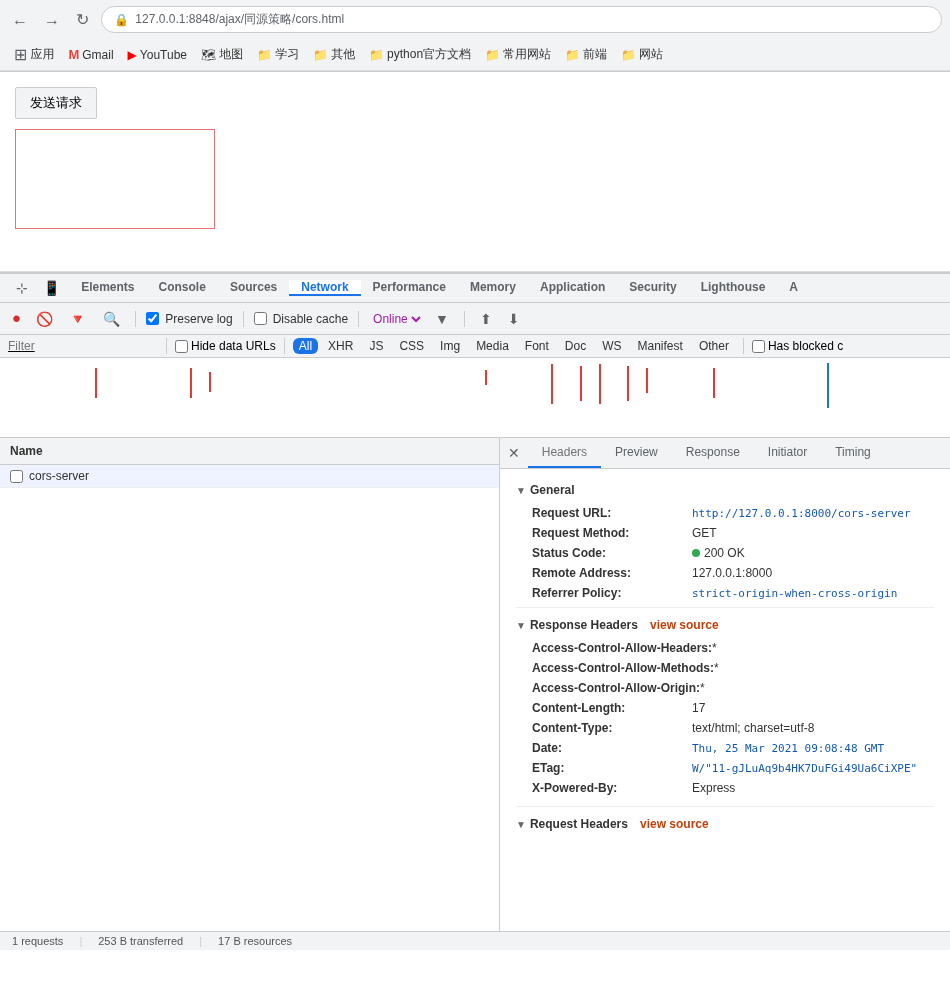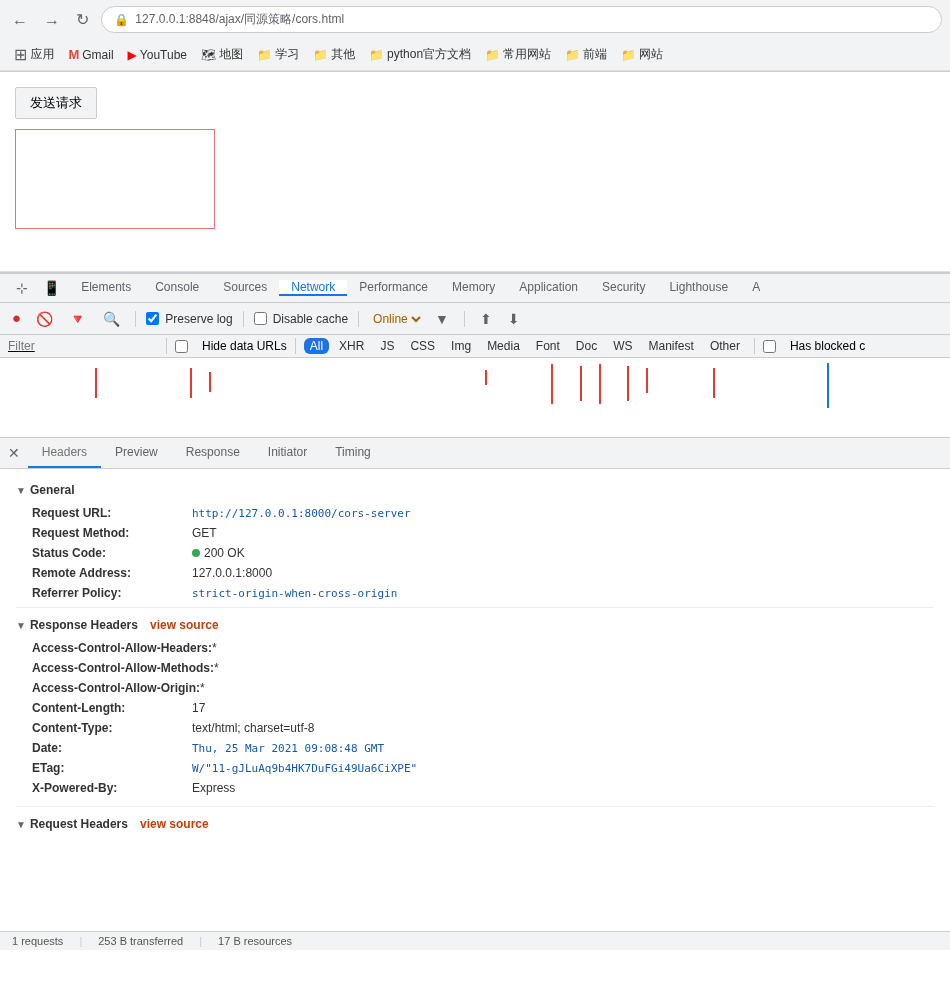"Elements" .dt-tab { font-weight: none -> bold }
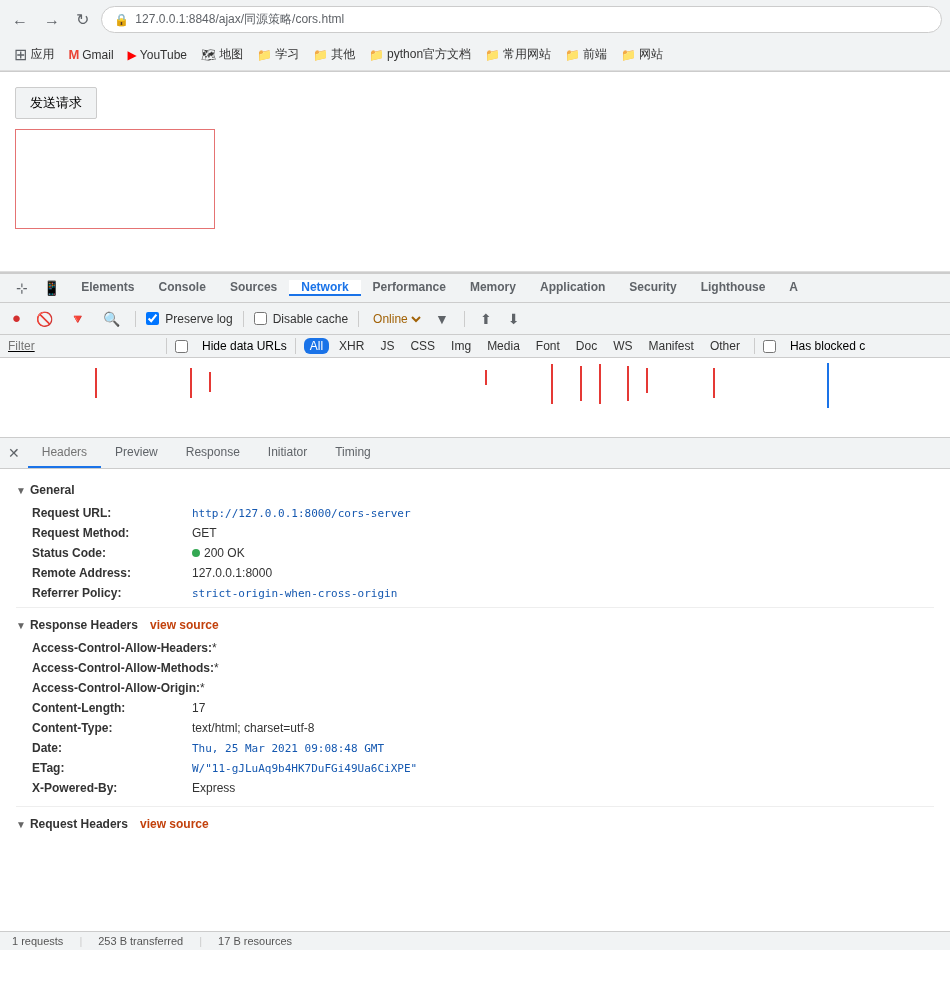"Online" .online-select { color: #a16207 -> #a21caf }
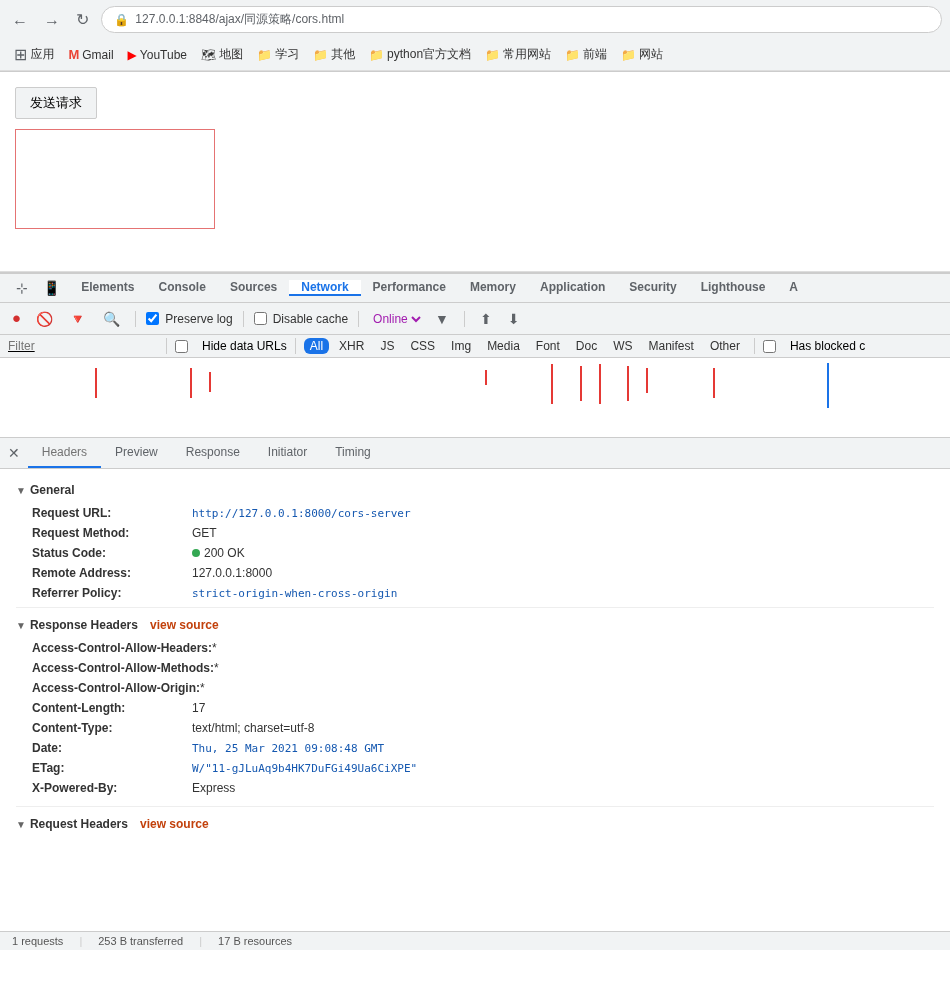"Hide data URLs" .filter-check { gap: 14px -> 3px }
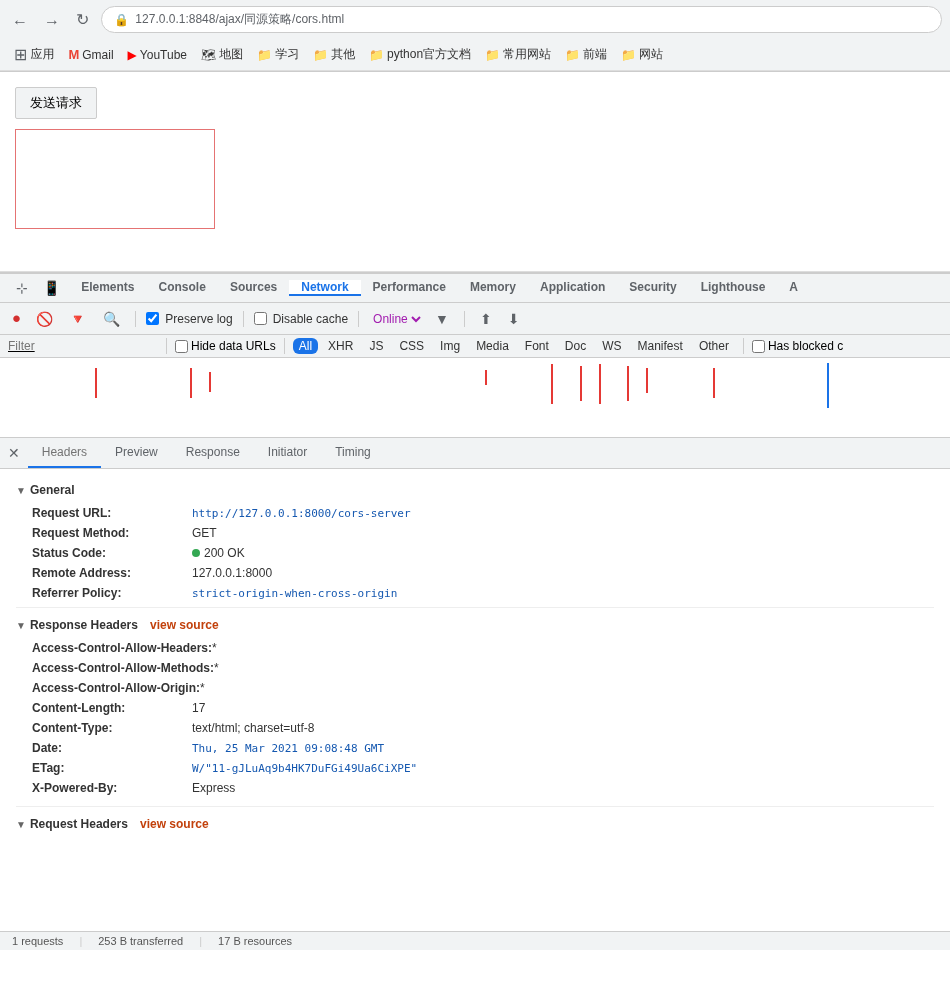"Name" div.name-panel { html: none -> <div> <div>Name</div> <div> <input> <span>cors-server</span> </div> </div> }
